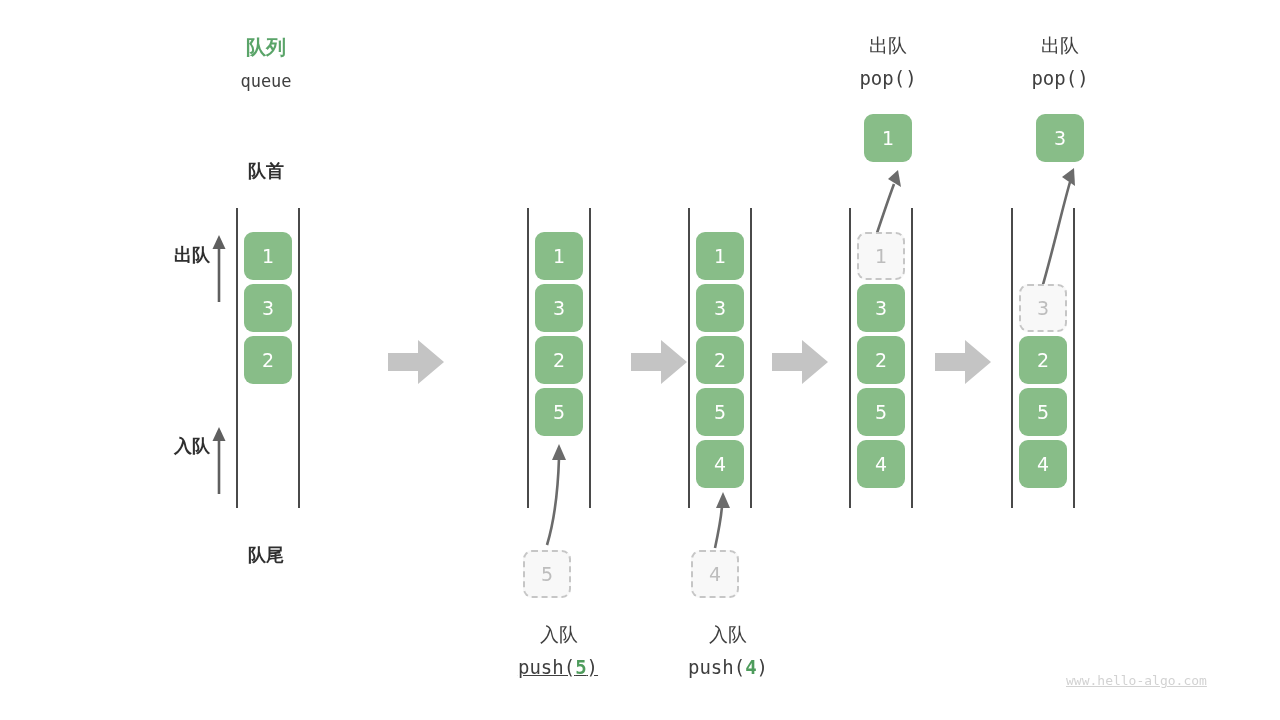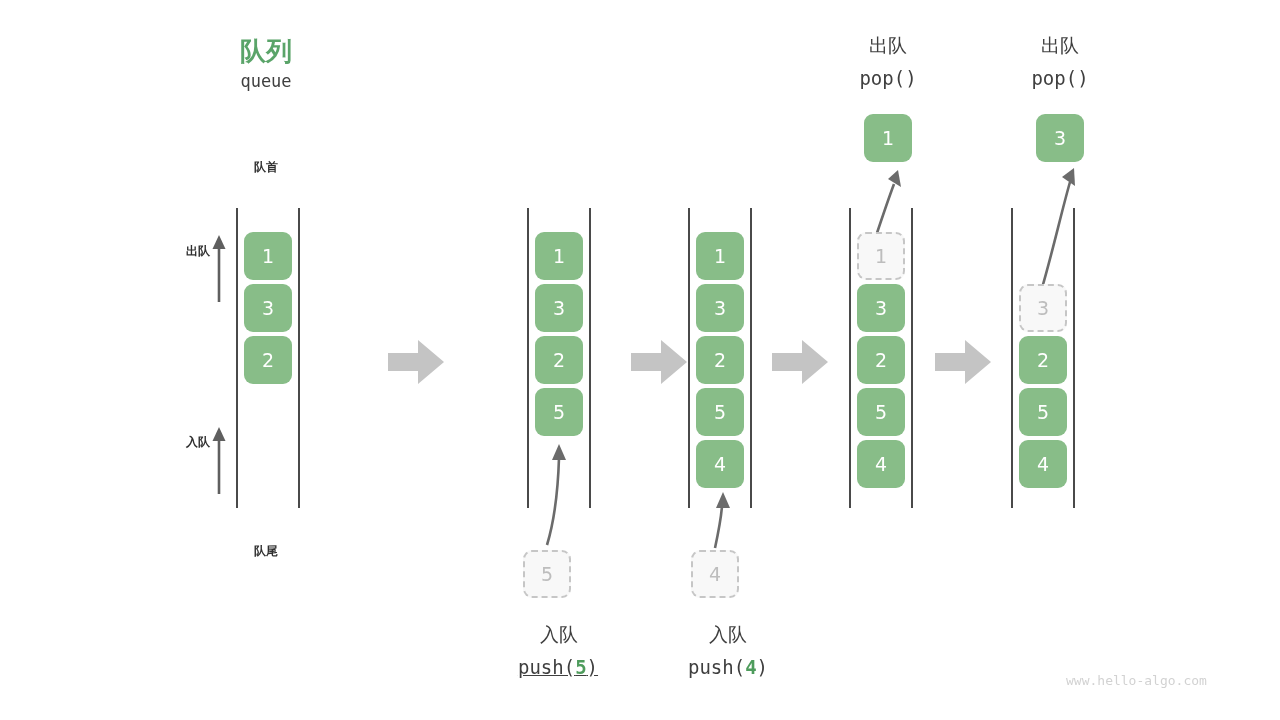"队列" .title-cn { font-size: 26px -> 20px }
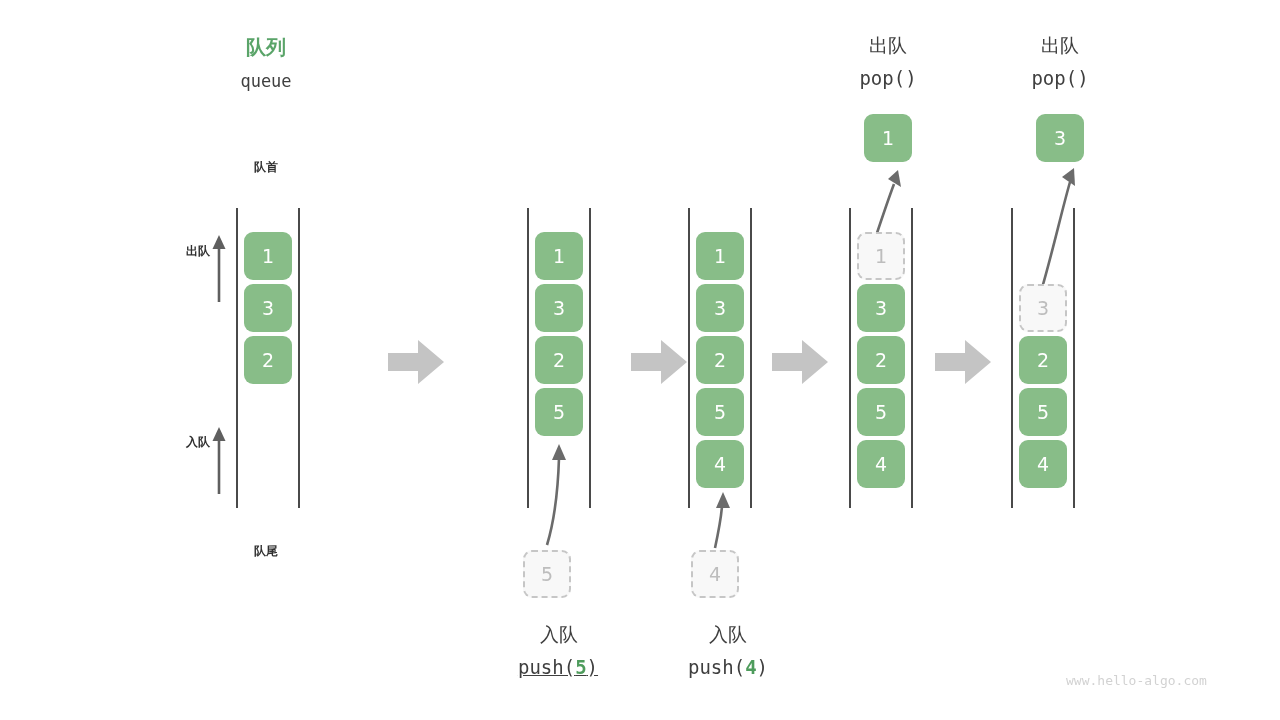"队首" .label-bold { font-size: 12px -> 18px }
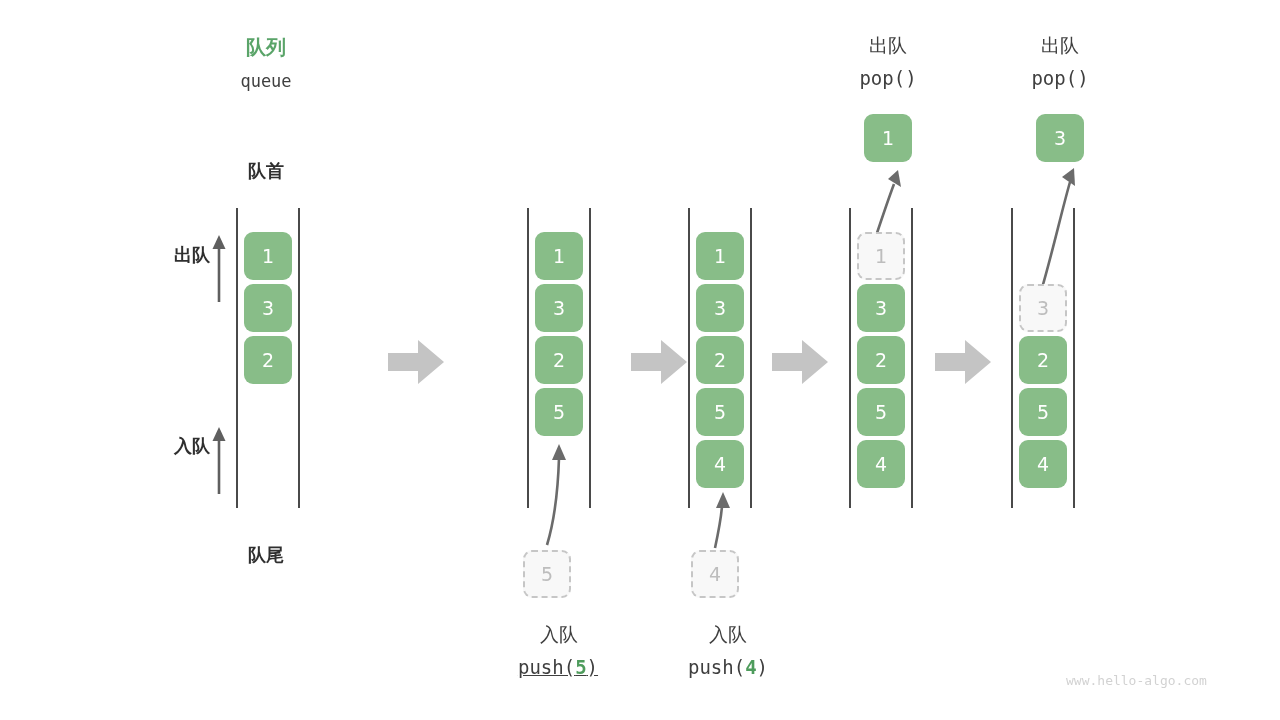"www.hello-algo.com" div.abs { text-decoration: none -> underline }
